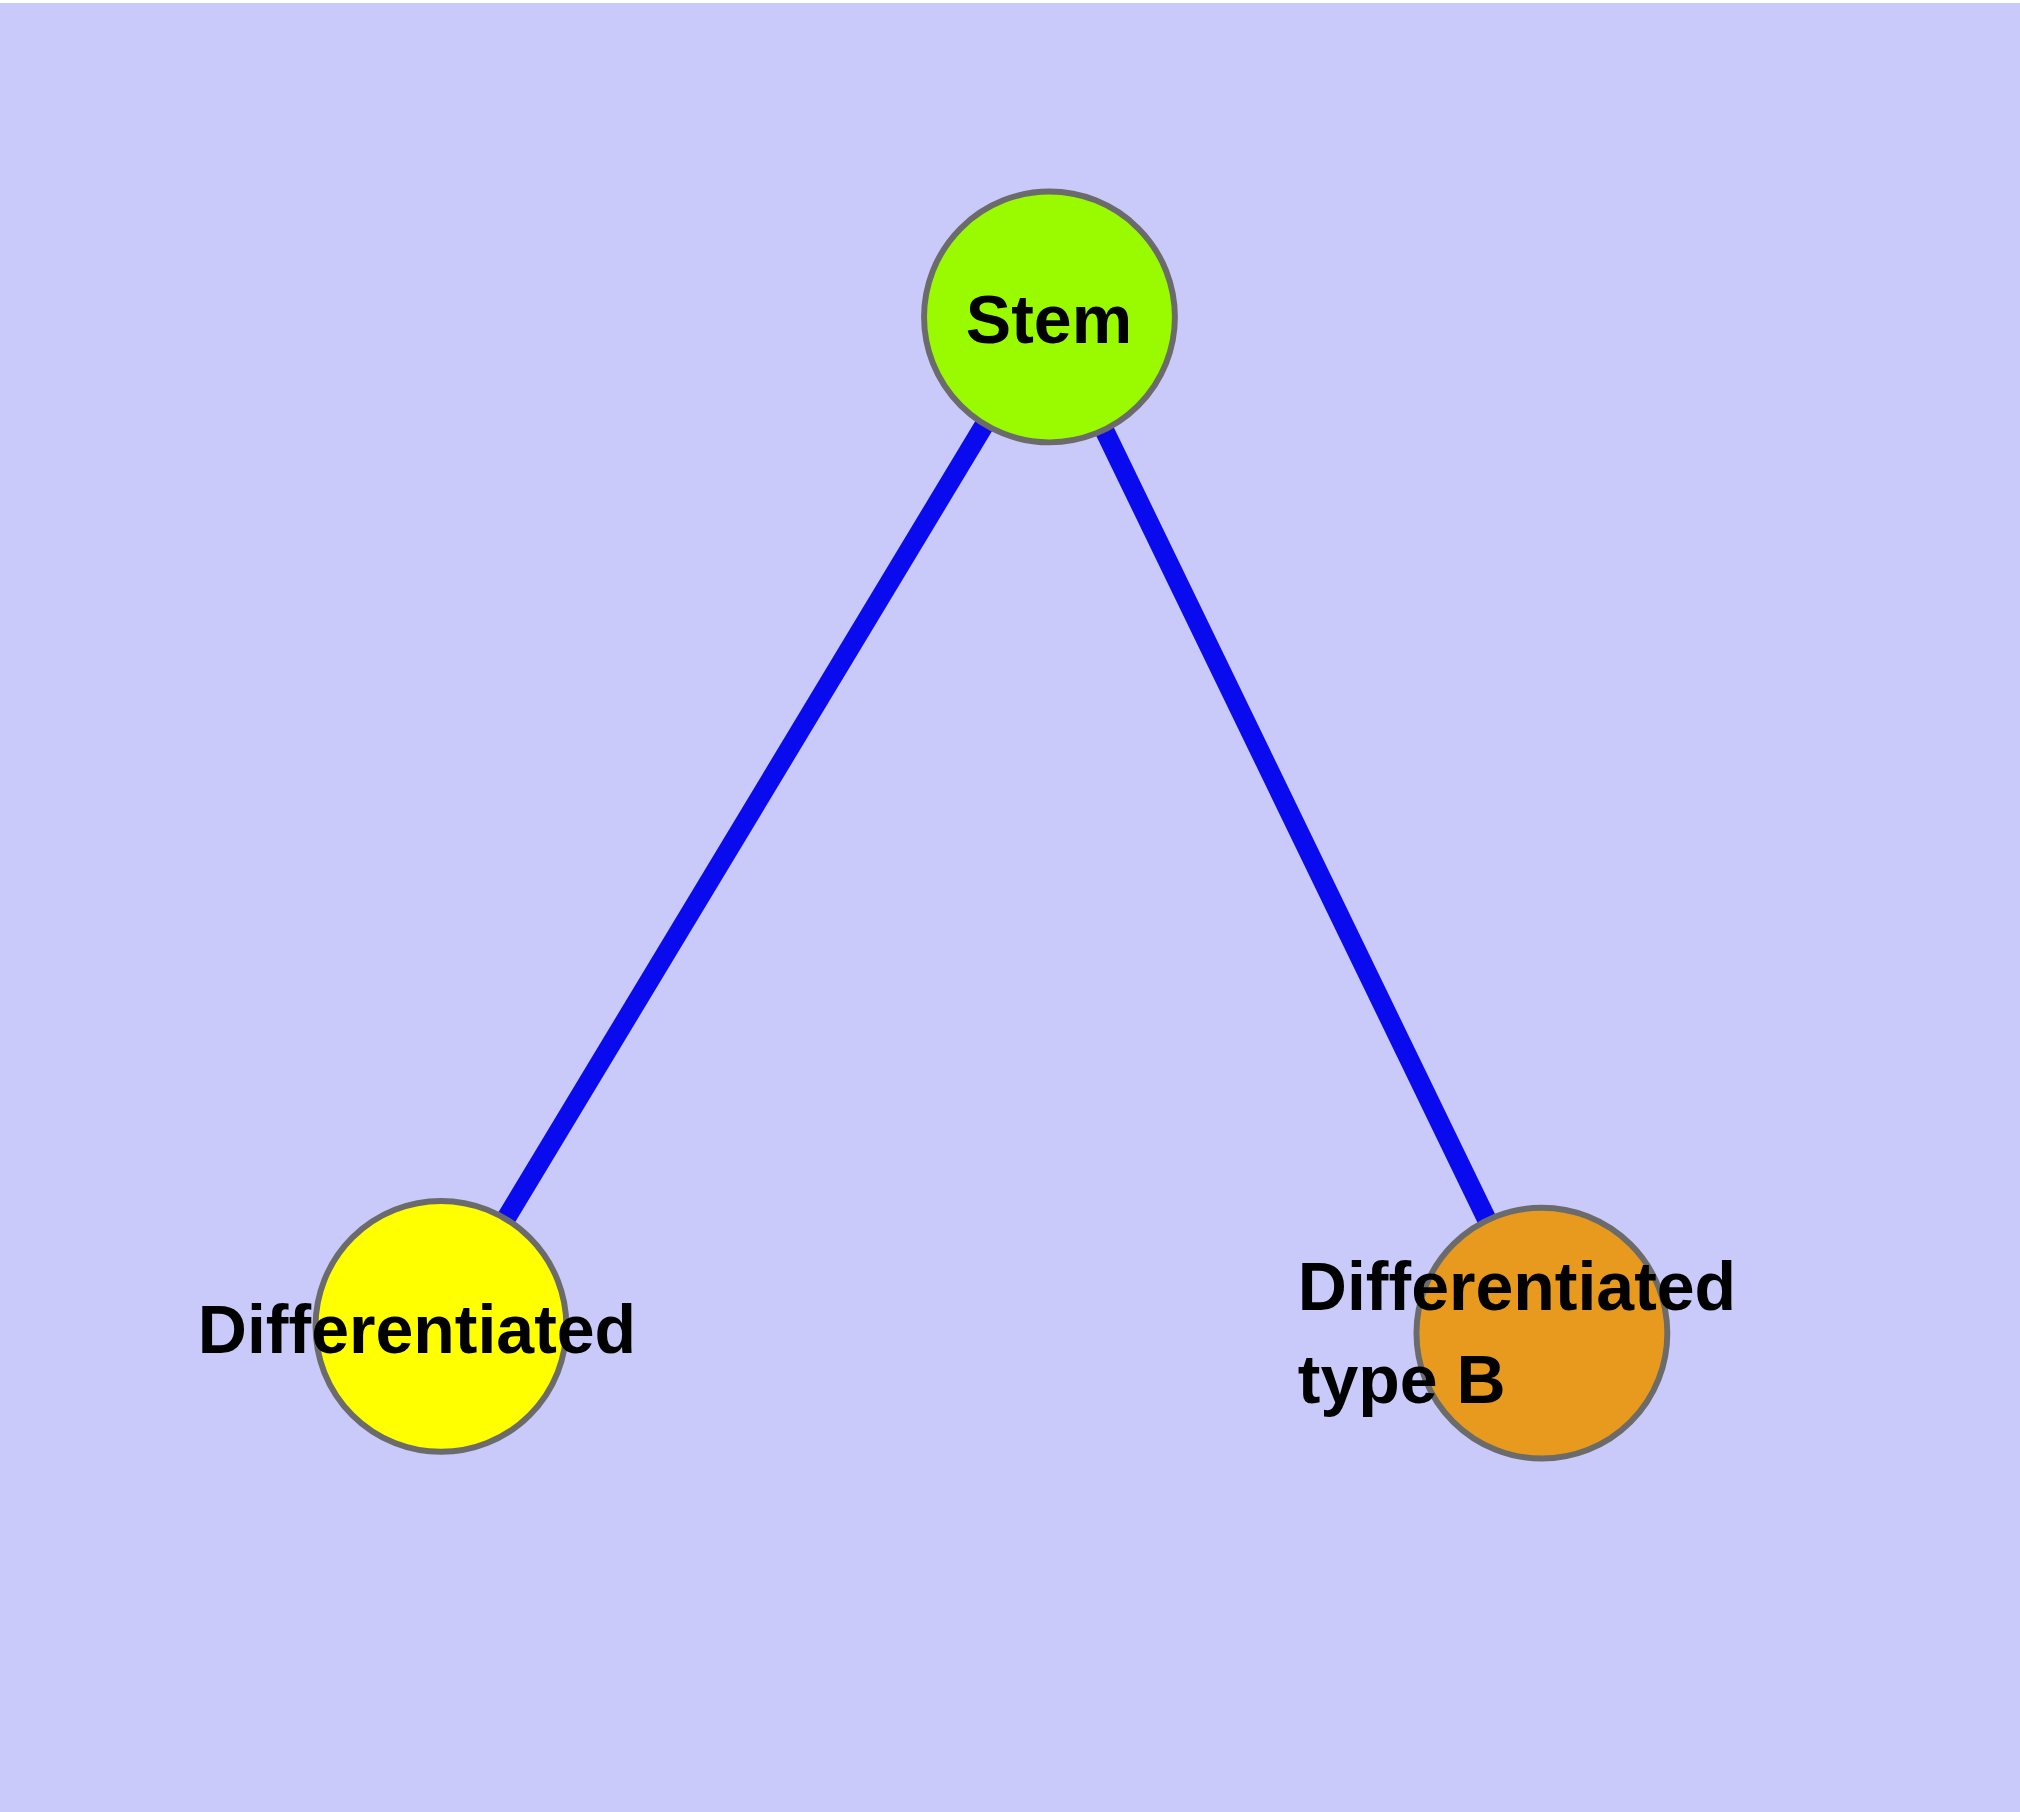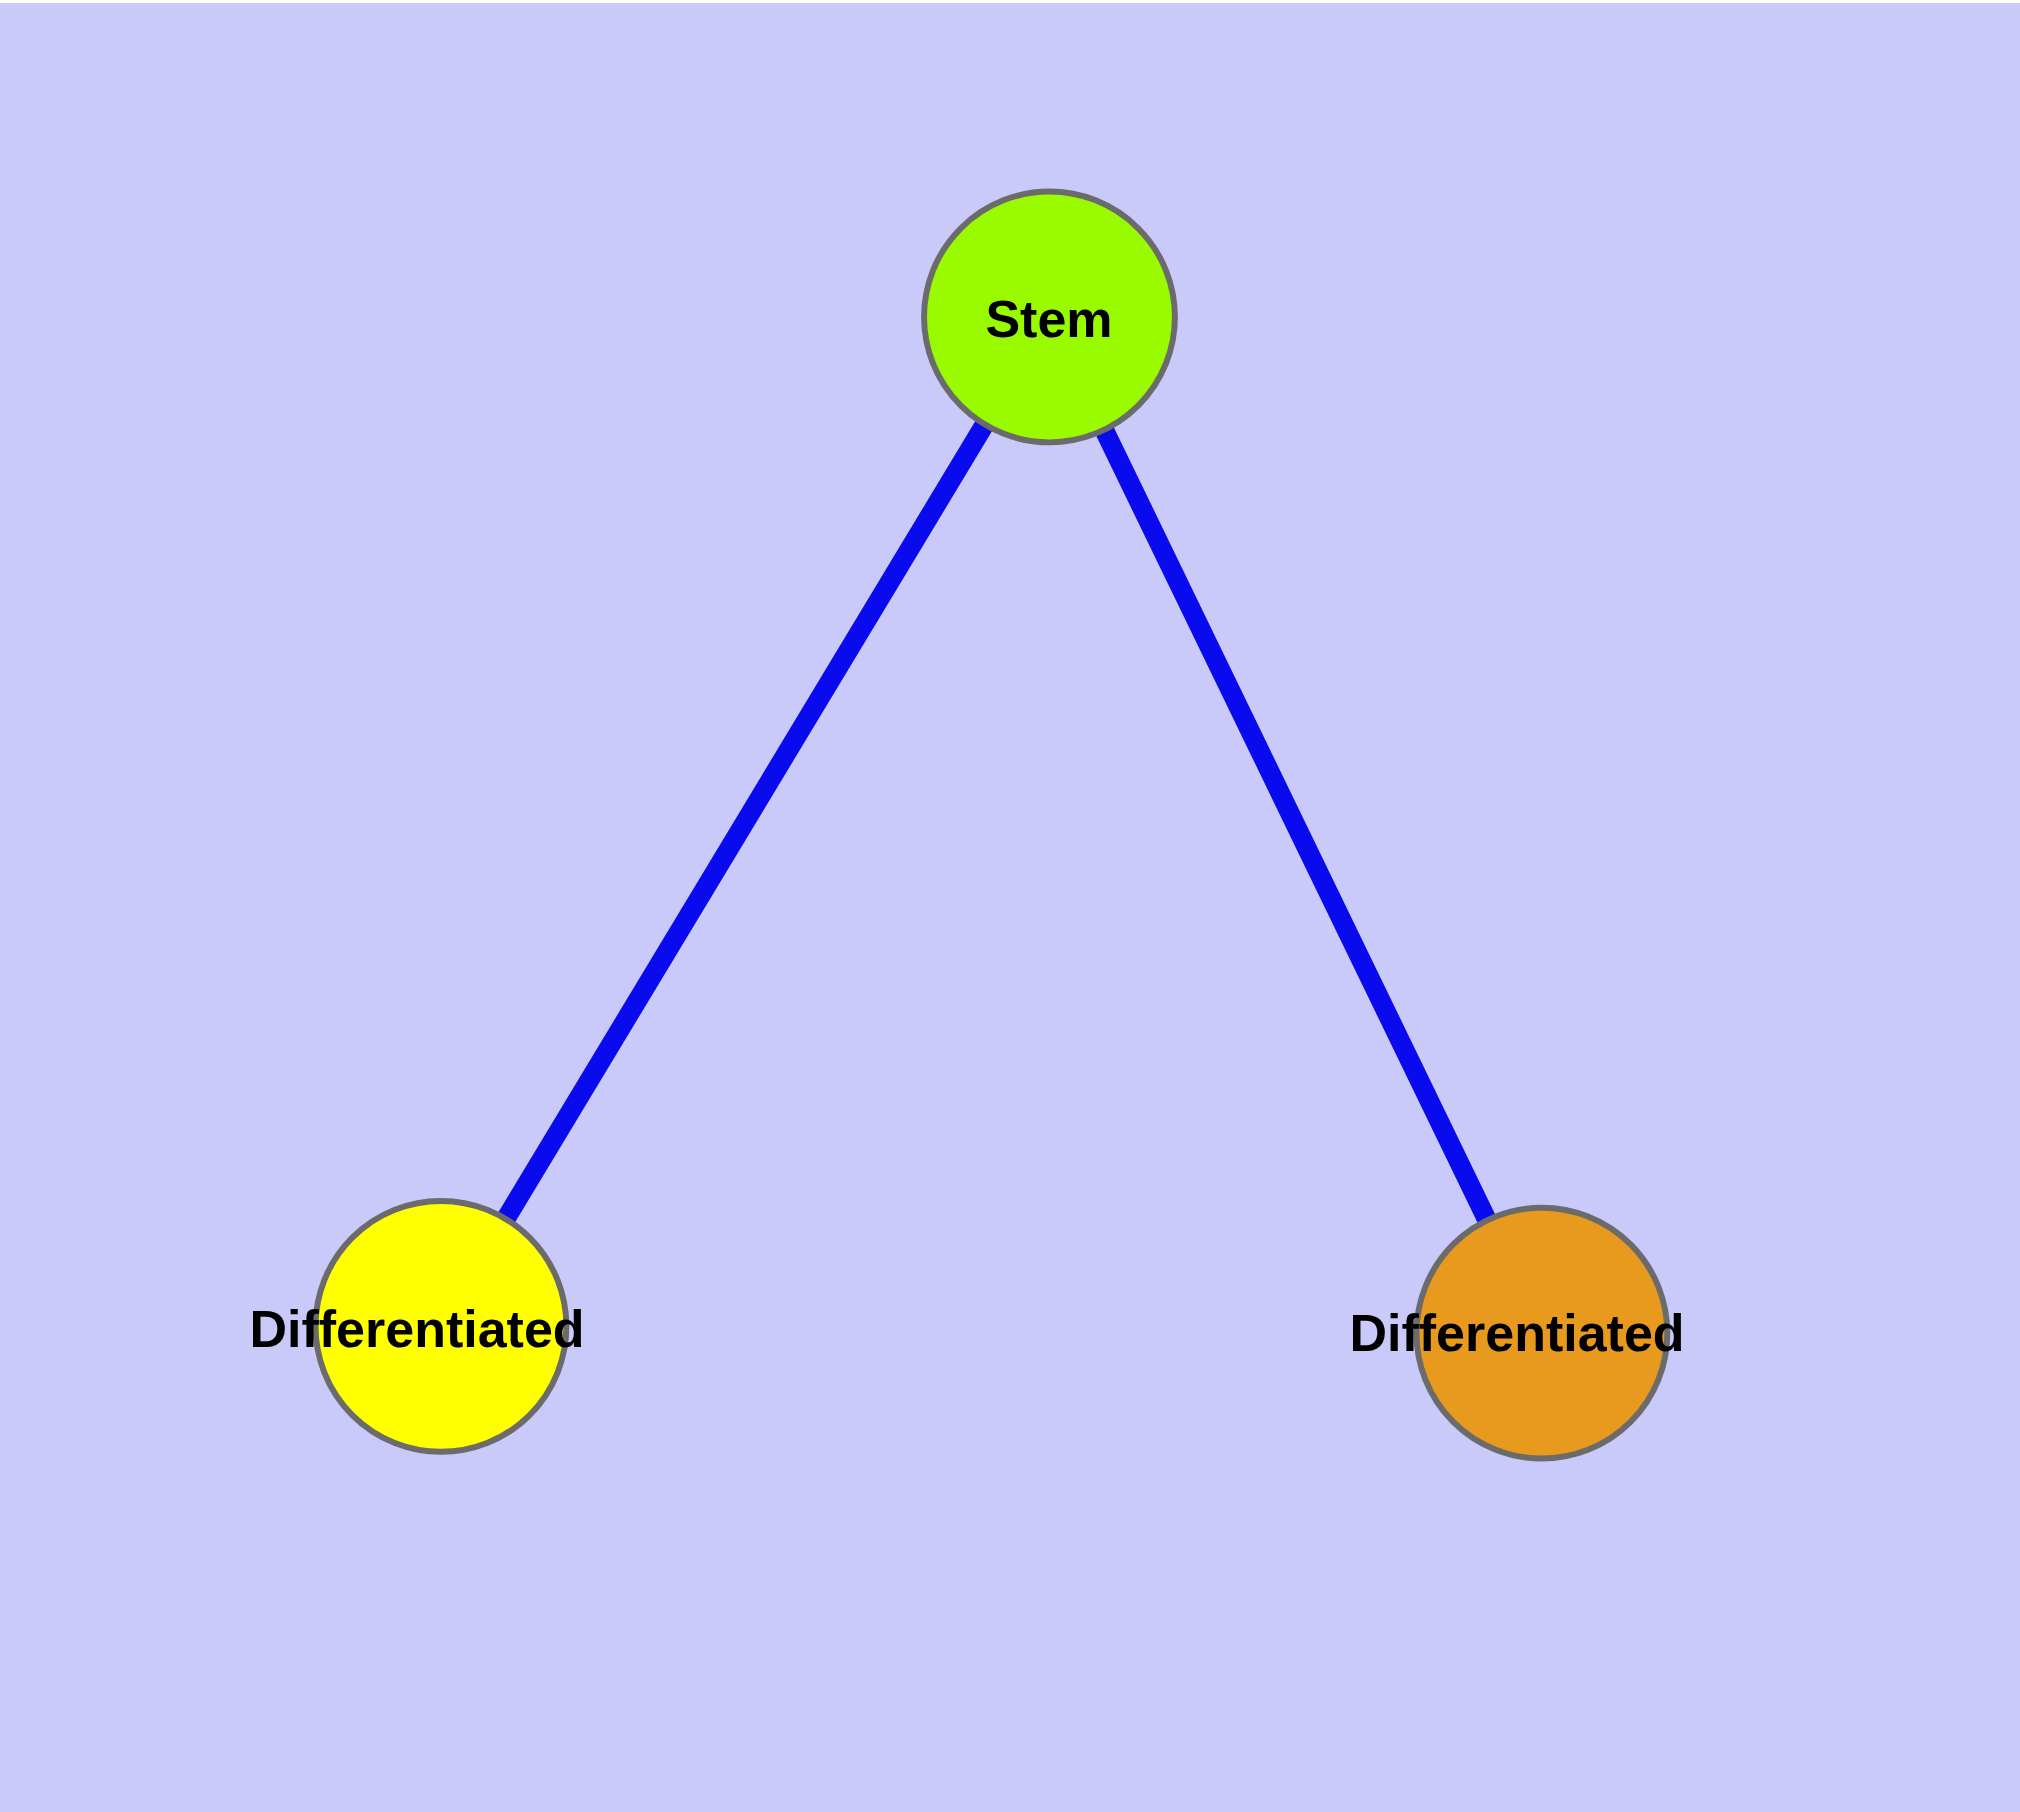"Stem" .node-label { font-size: 52px -> 68px }
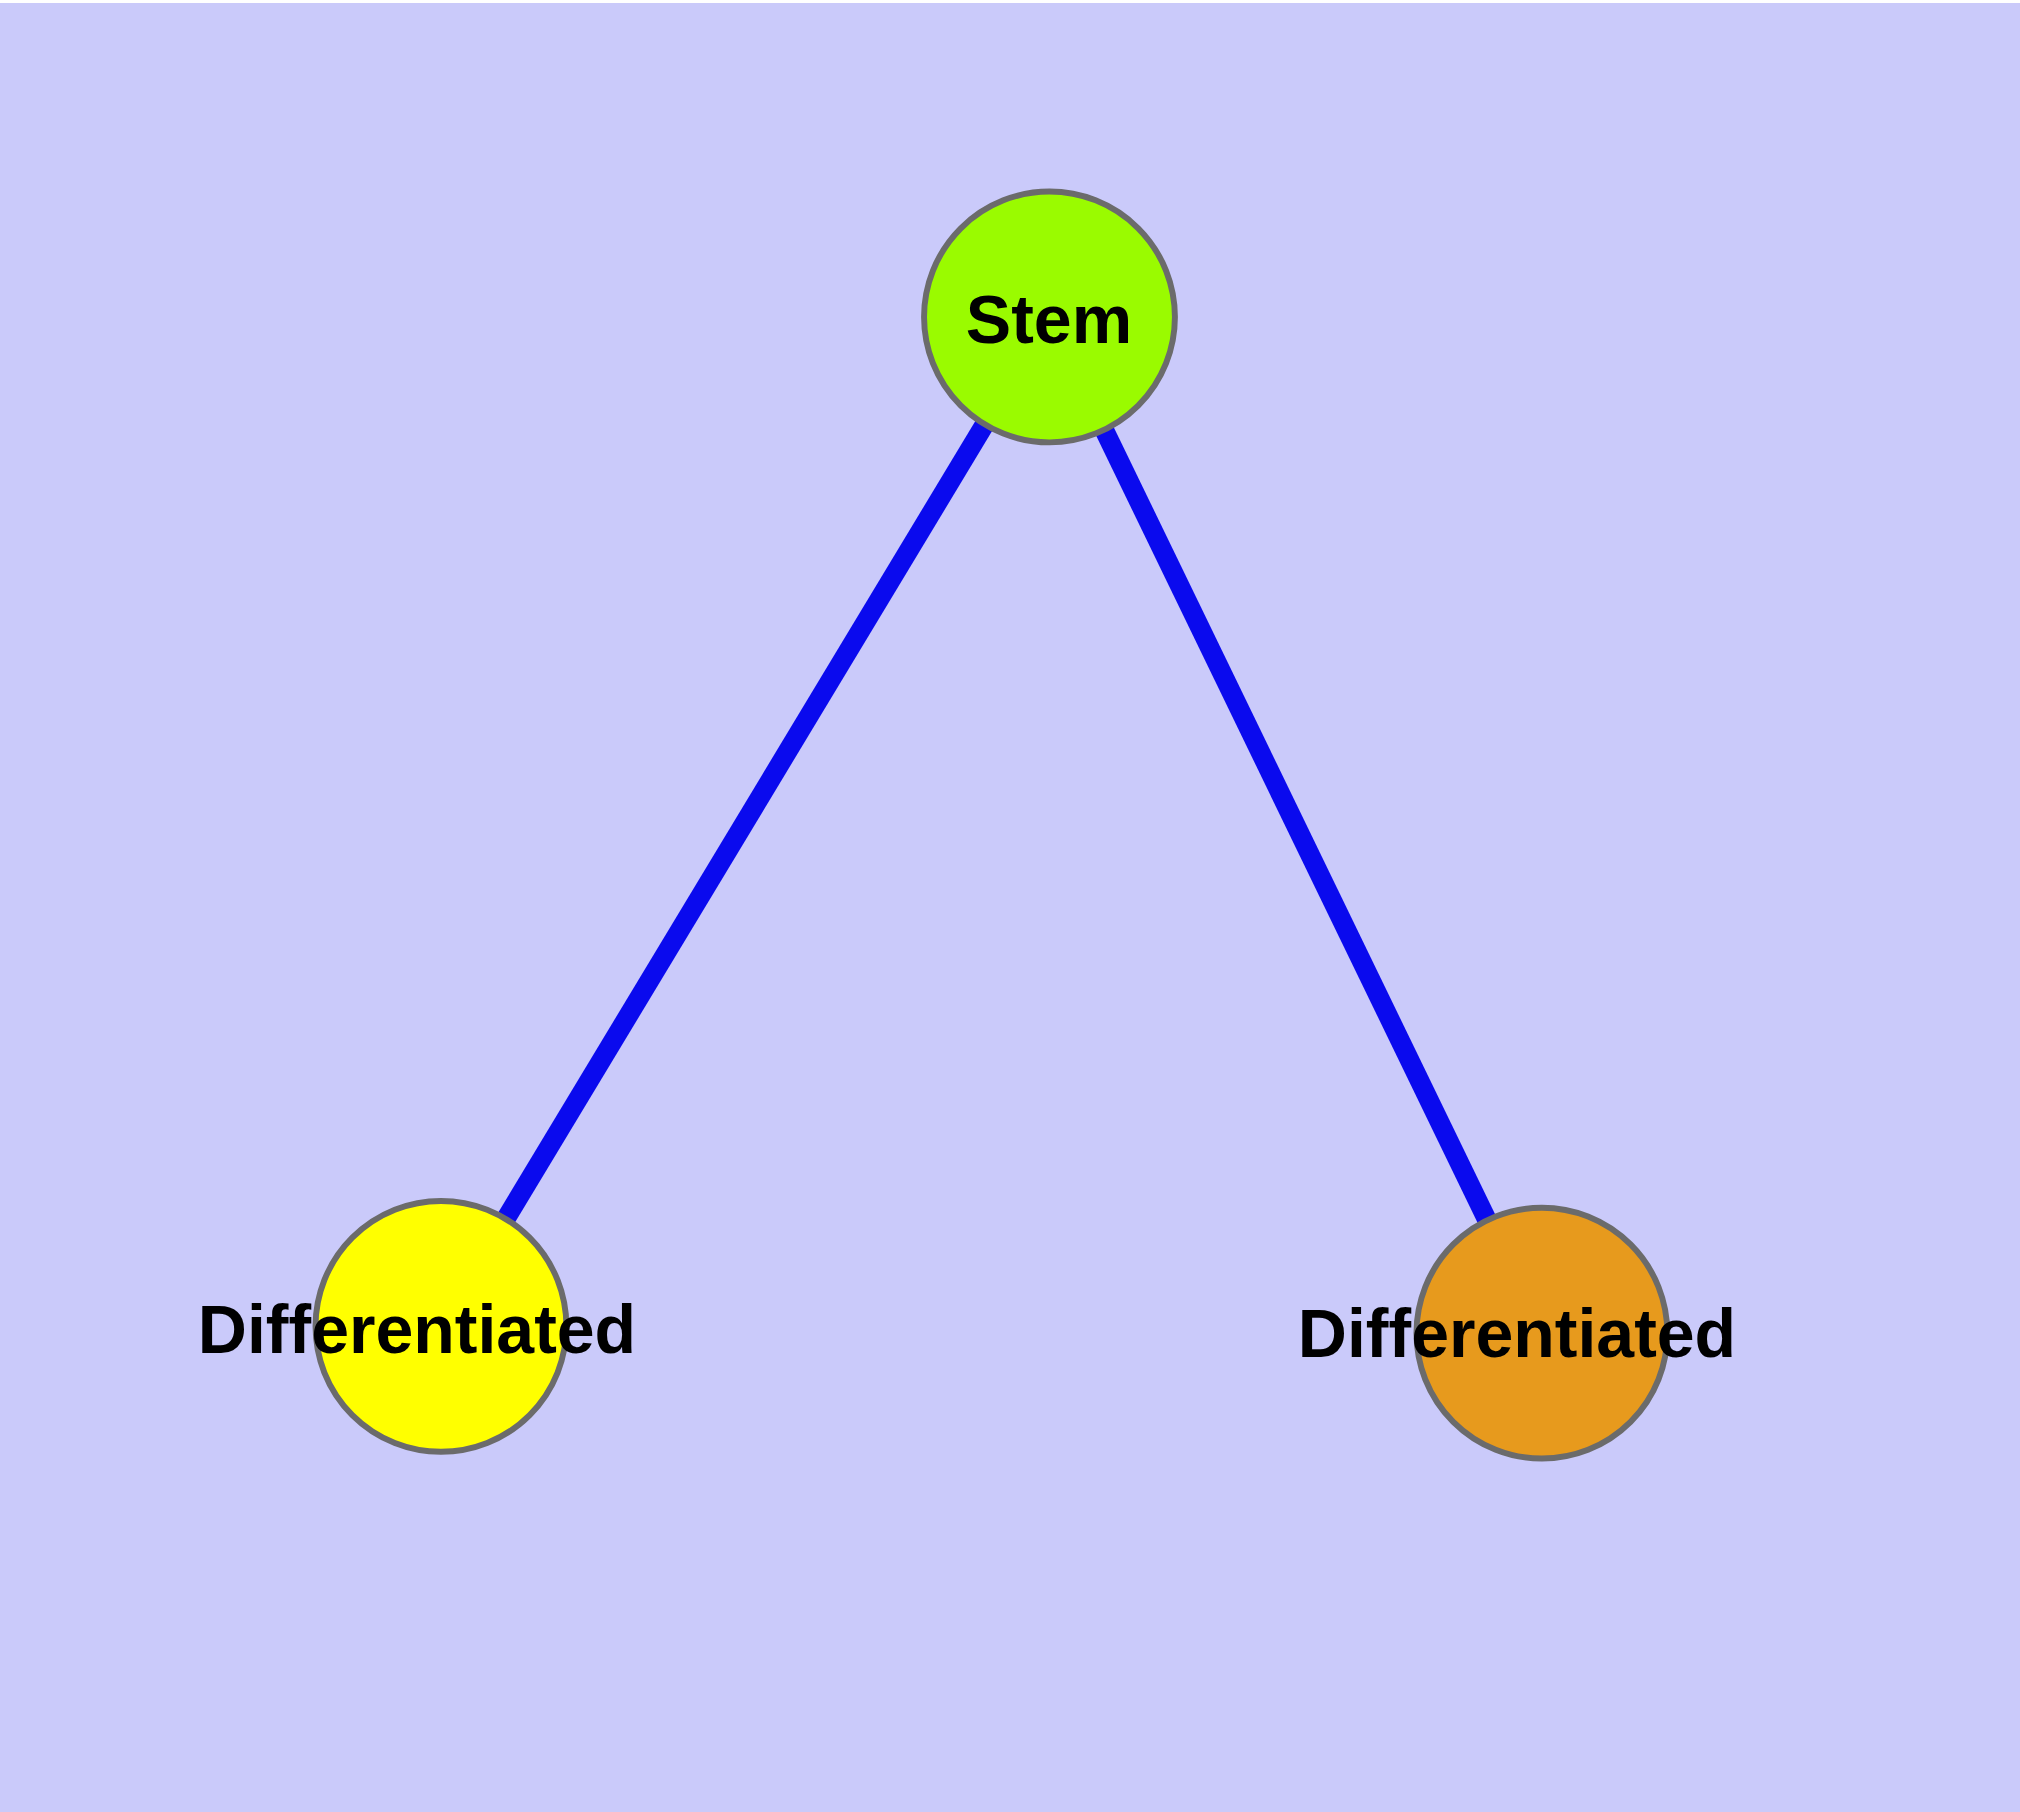"type B" span.label-line { html: none -> <span>type B</span> }
